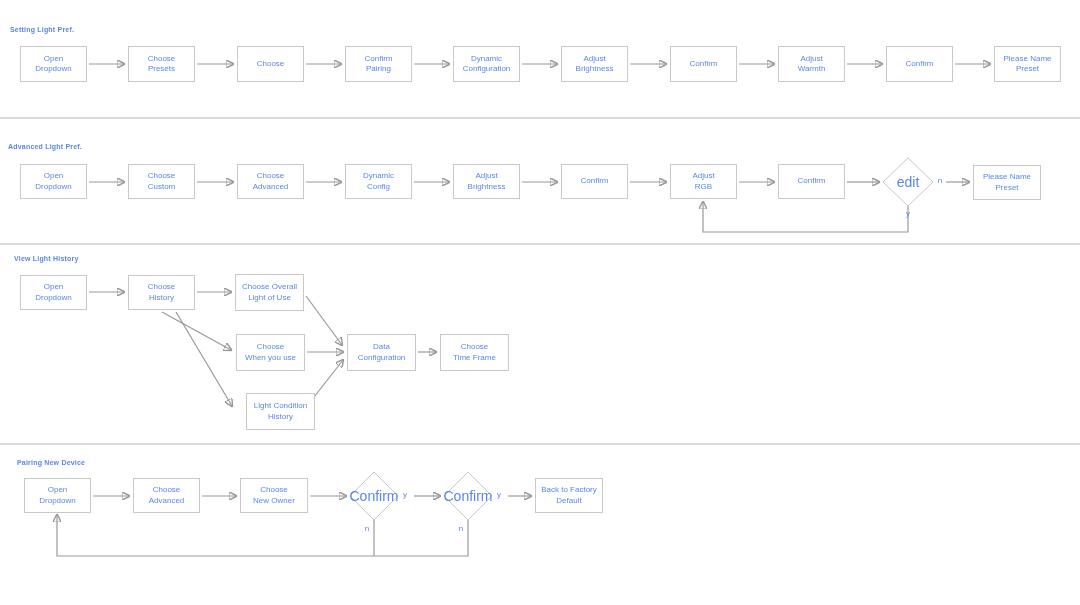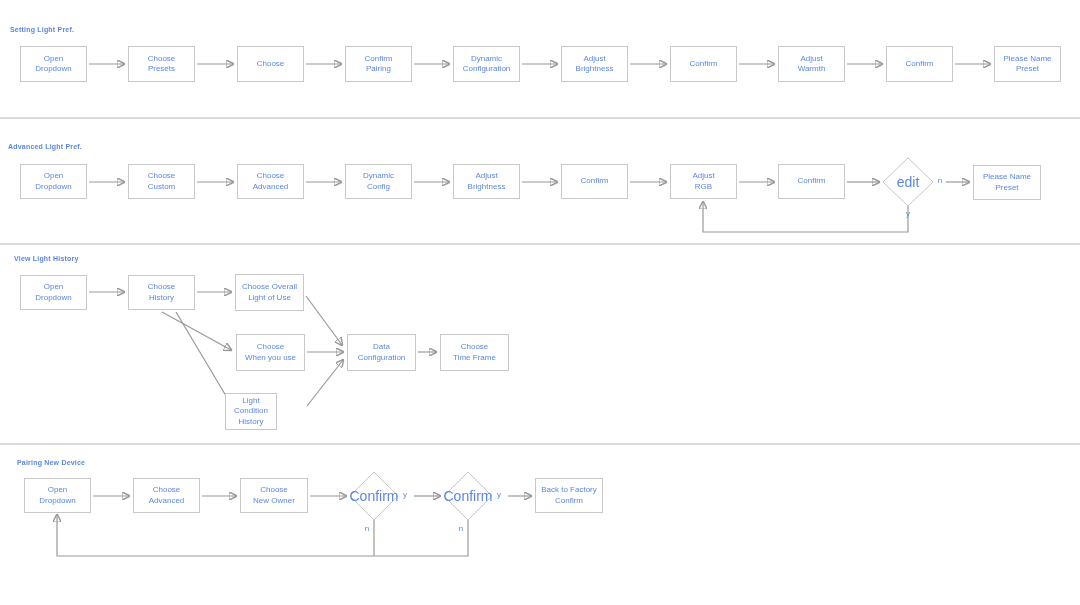"Light Condition" div.node { left: 225px -> 246px; width: 52px -> 69px }
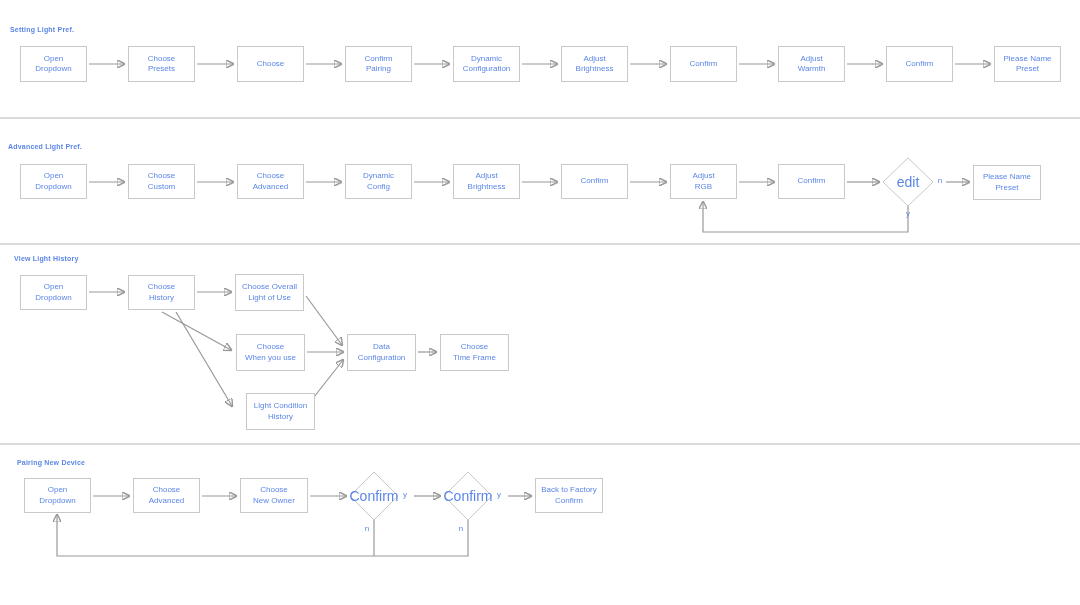"Back to Factory" div.node { text: Confirm -> Default }
